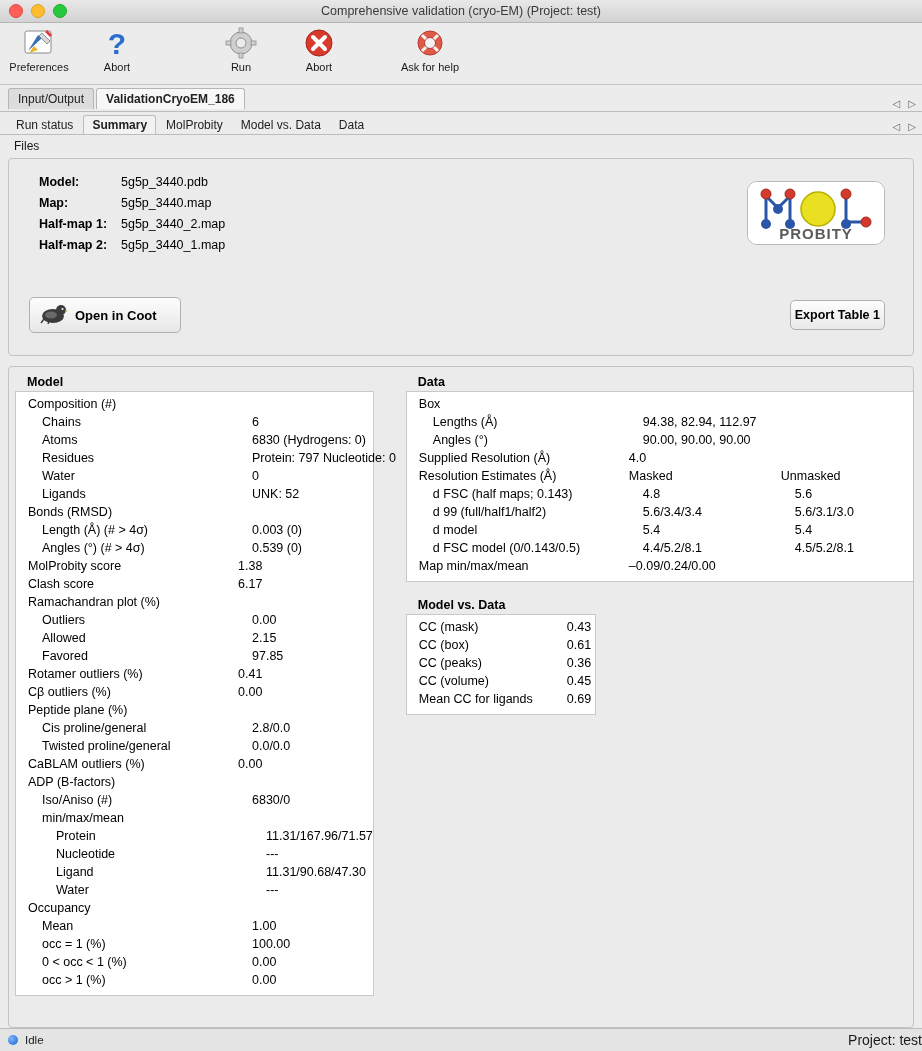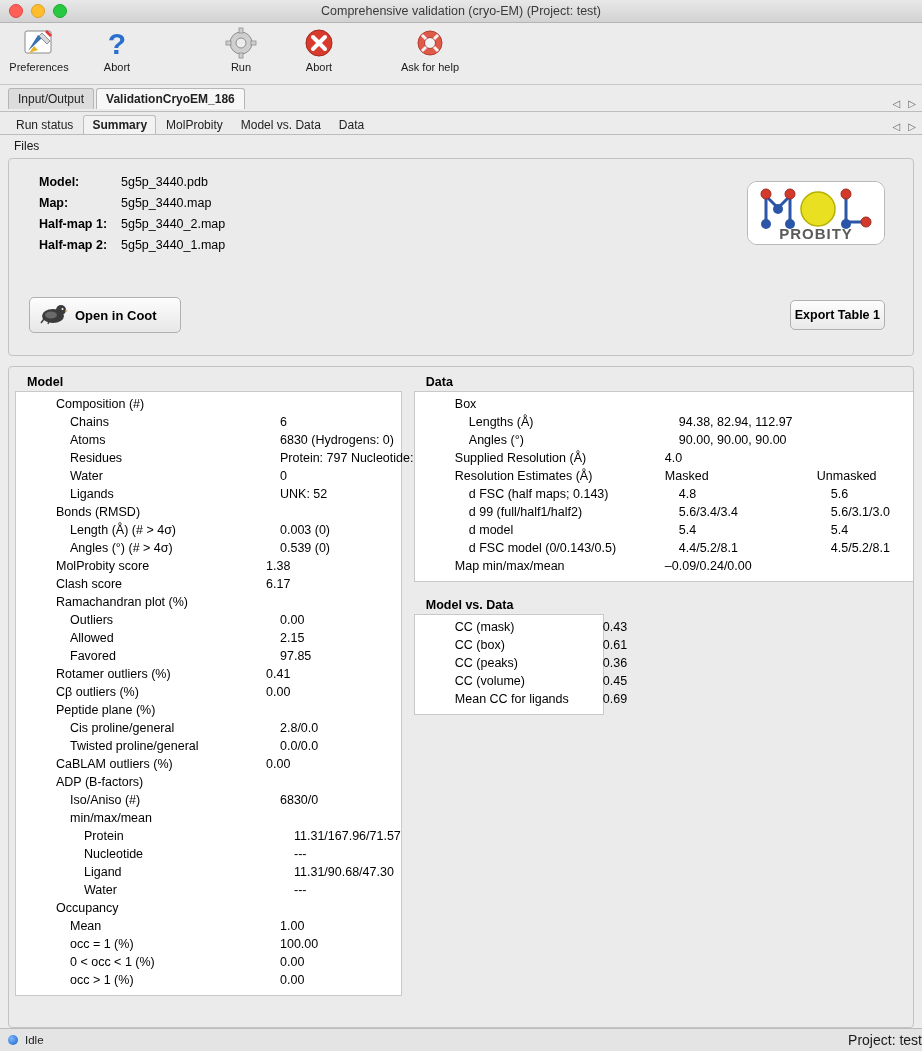"Model" .cols { gap: none -> 20px }
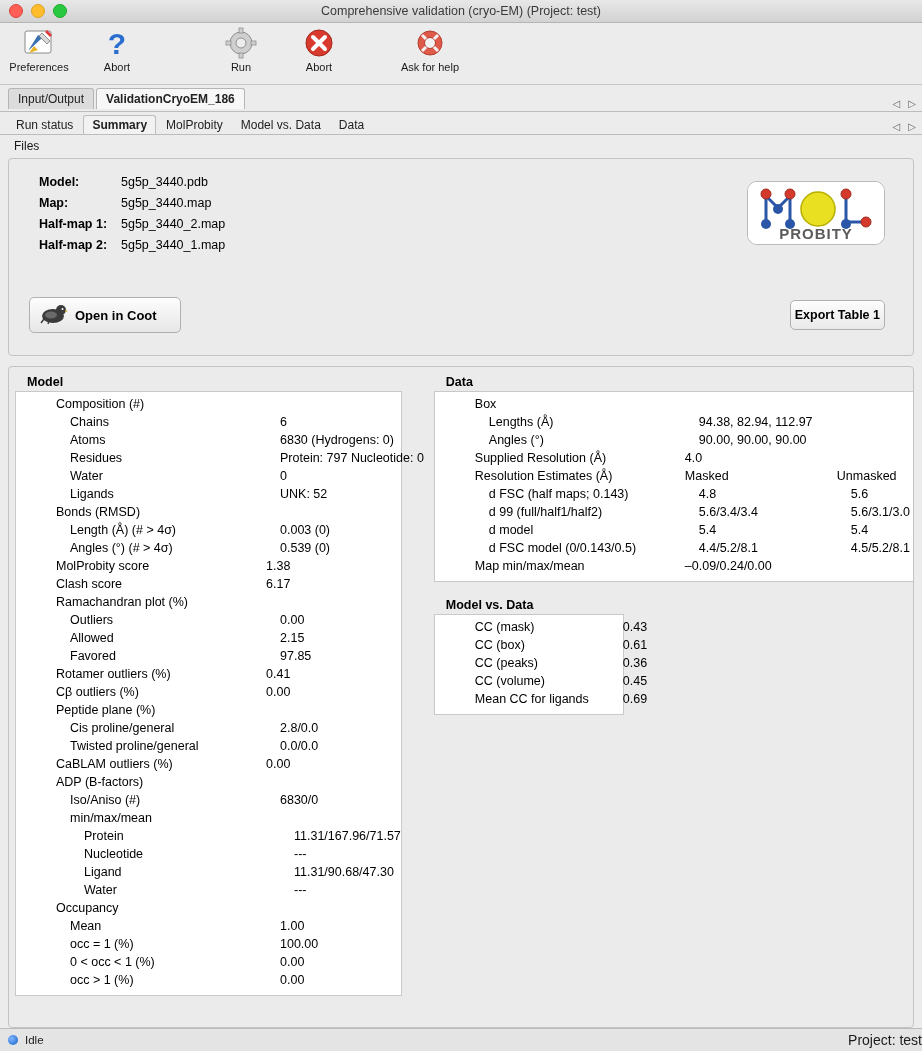"Composition (#)" .row .label { margin-left: 28px -> none }
